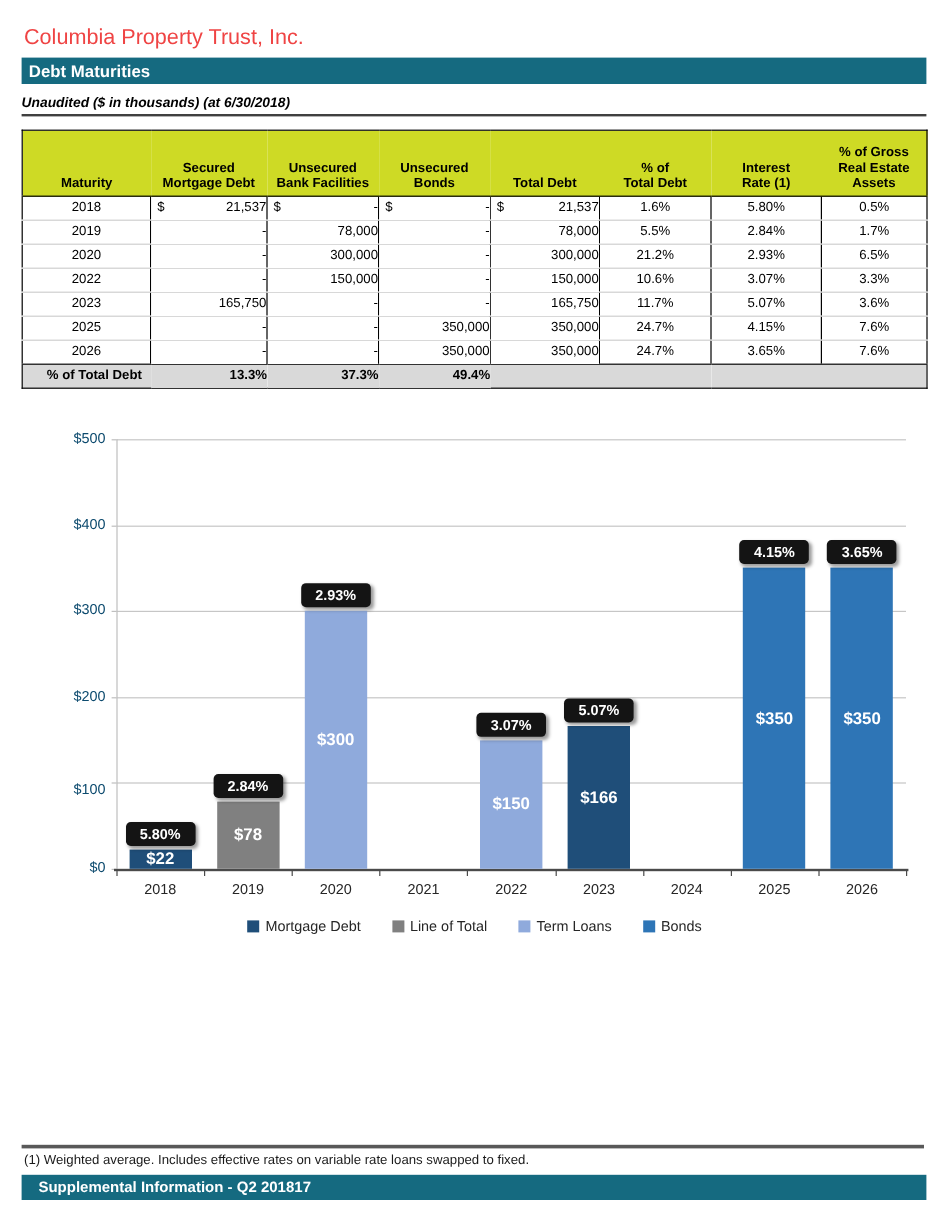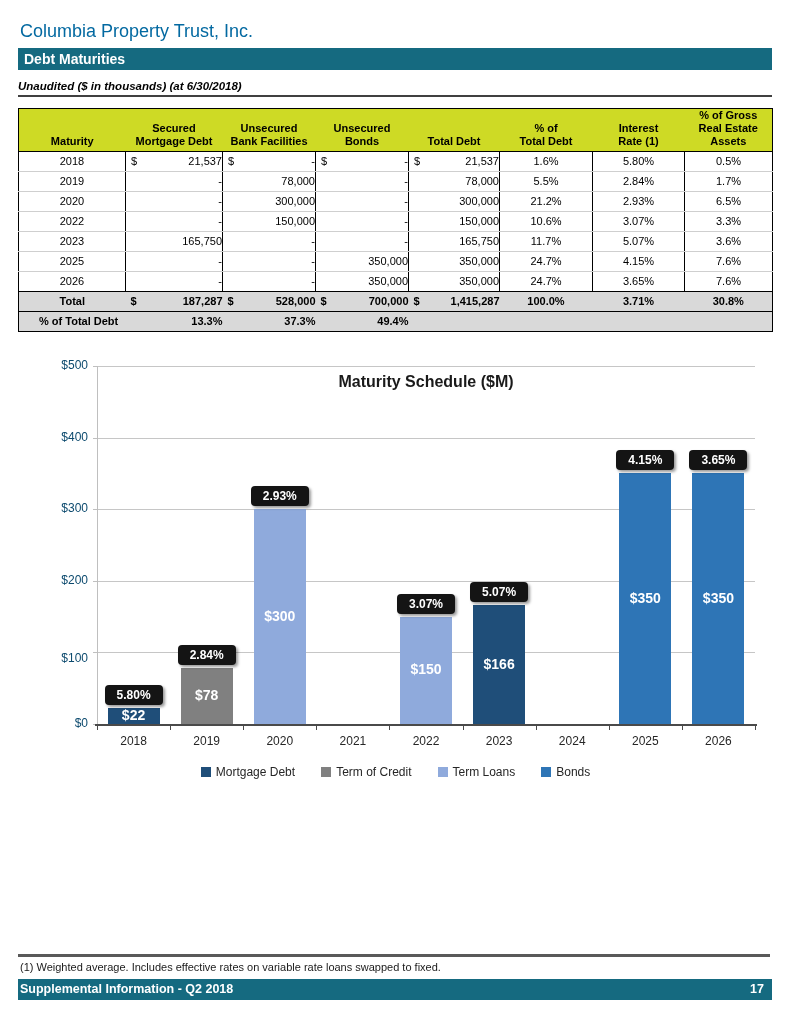"Columbia Property Trust, Inc." .company { color: #0369a1 -> #ef4444 }
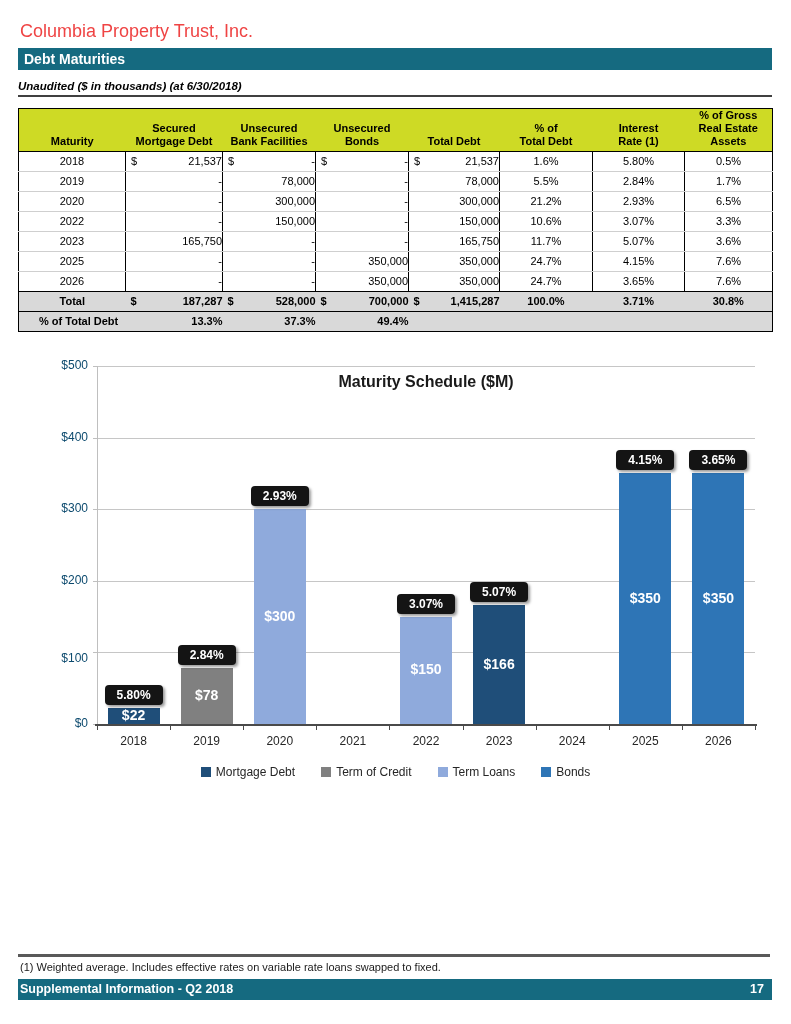"% of Gross" table.debt thead th { padding: 0 2px 3px 2px -> 12px 2px 3px 2px }
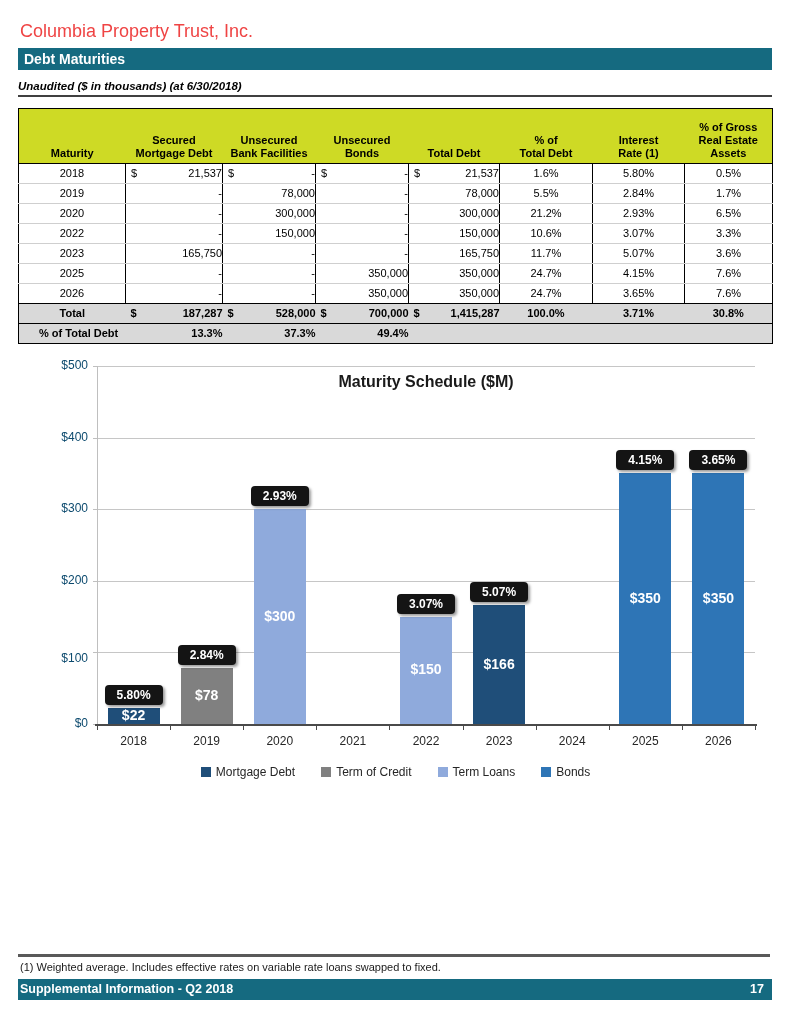"Total" tr.total { html: <tr> <td>Total</td> <td><span>$</span><span>187,287</span></td> <td><span>$</span><span>528,000</span></td> <td><span>$</span><span>700,000</span></td> <td><span>$</span><span>1,415,287</span></td> <td>100.0%</td> <td>3.71%</td> <td>30.8%</td> </tr> -> none }
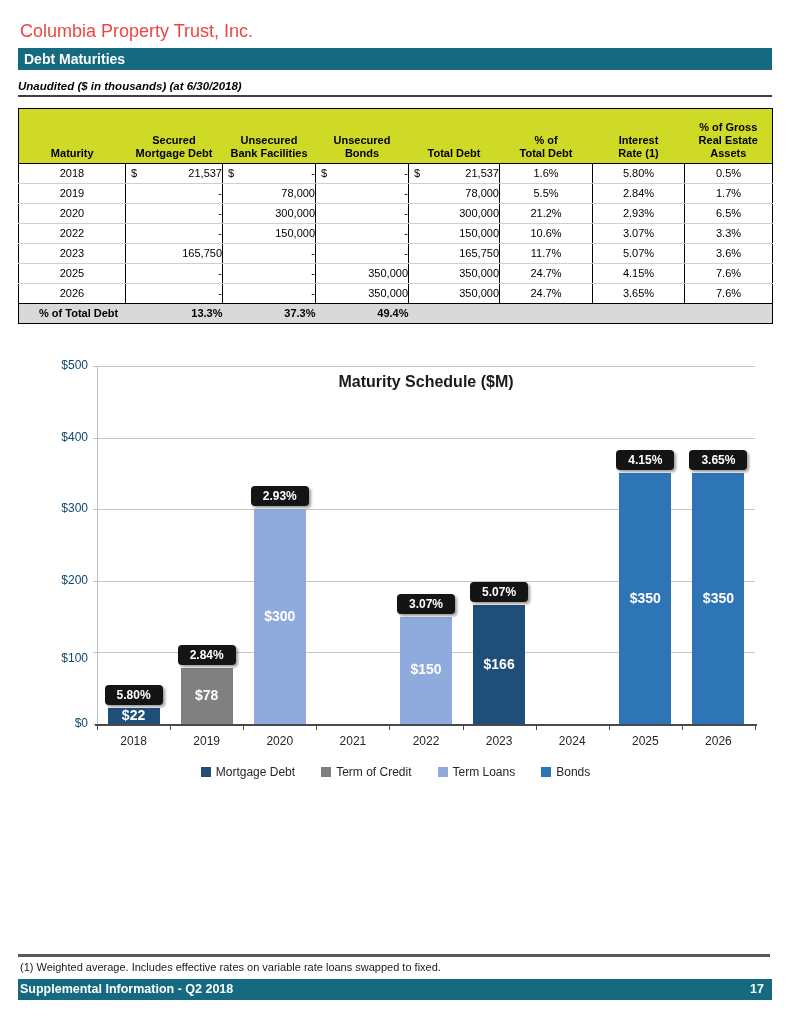"Maturity Schedule ($M)" div.title { html: <div>Maturity Schedule ($M)</div> -> none }
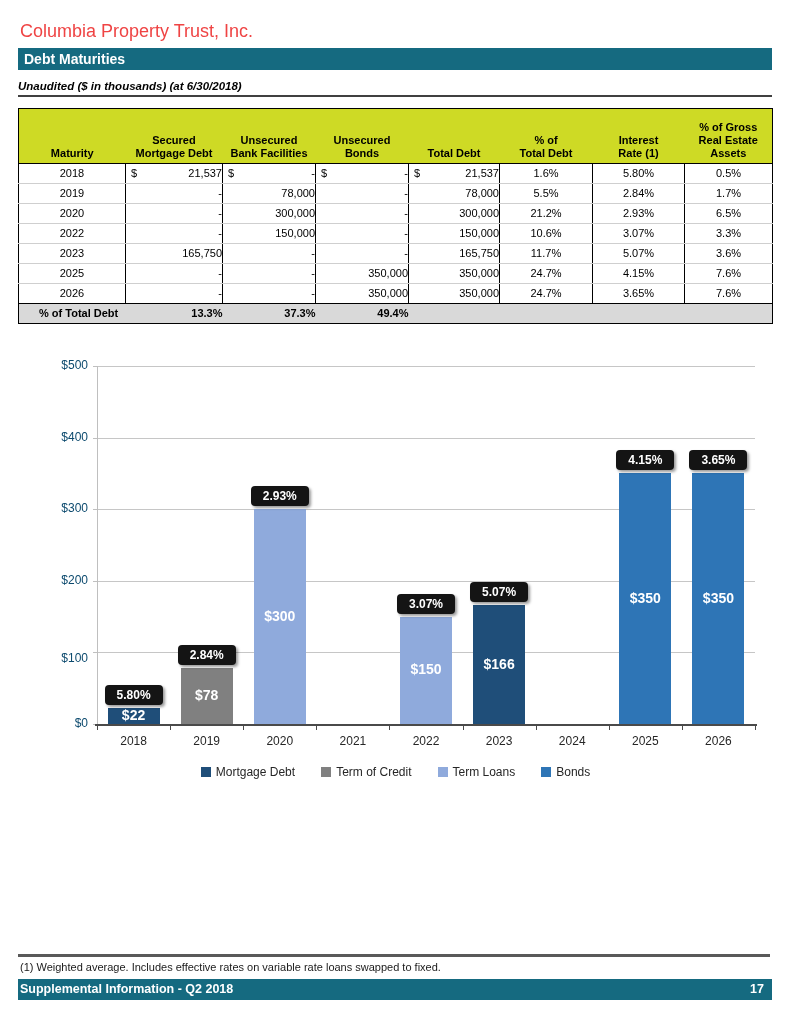"Term of Credit" span { text: Term of Credit -> Line of Total }
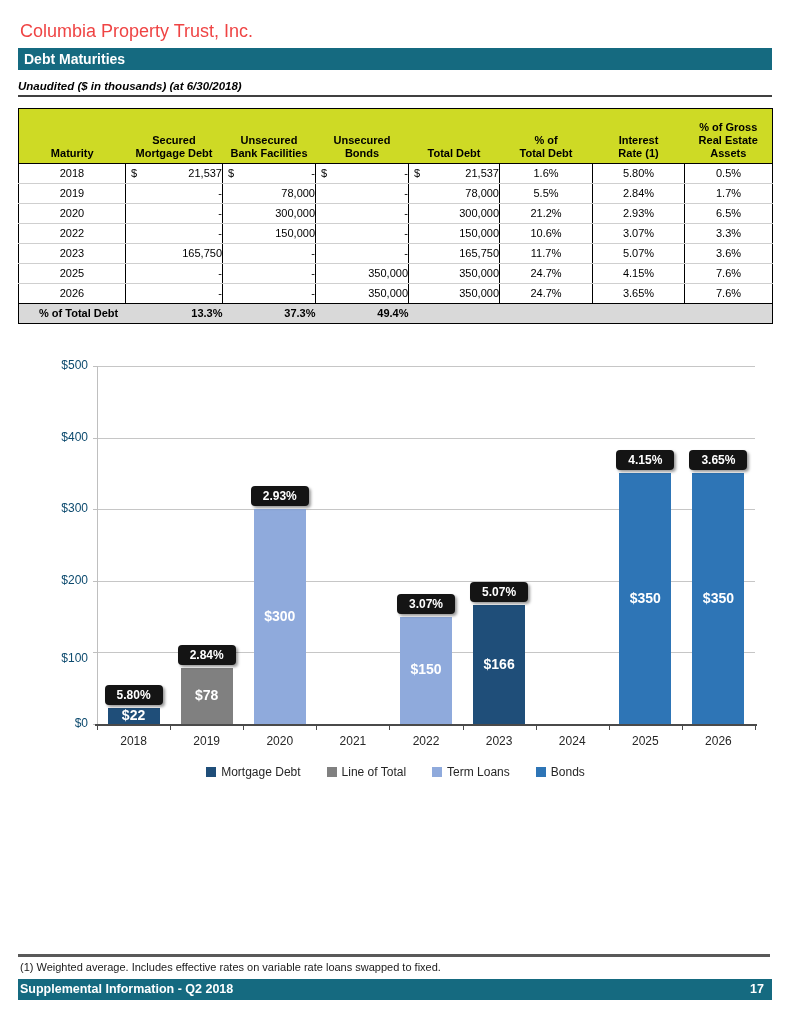"Supplemental Information - Q2 2018" .footer-bar { justify-content: space-between -> none; padding: 0 8px 0 2px -> 0 8px 0 14px }
